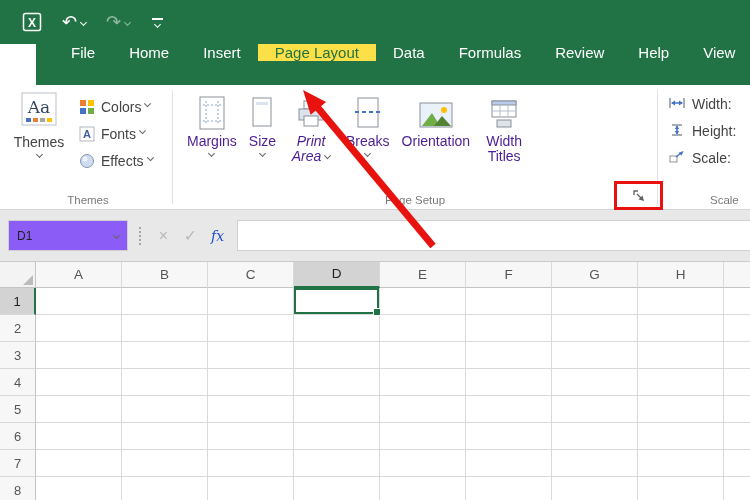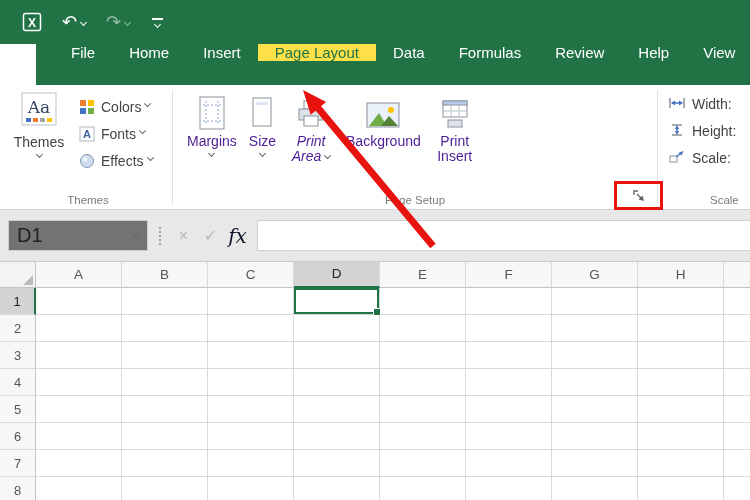"Breaks" div.pbtn { html: none -> <div> <span> <svg> <rect></rect> <line></line> </svg> </span> <div><span>Breaks</span></div> <span> <span></span> </span> </div> }
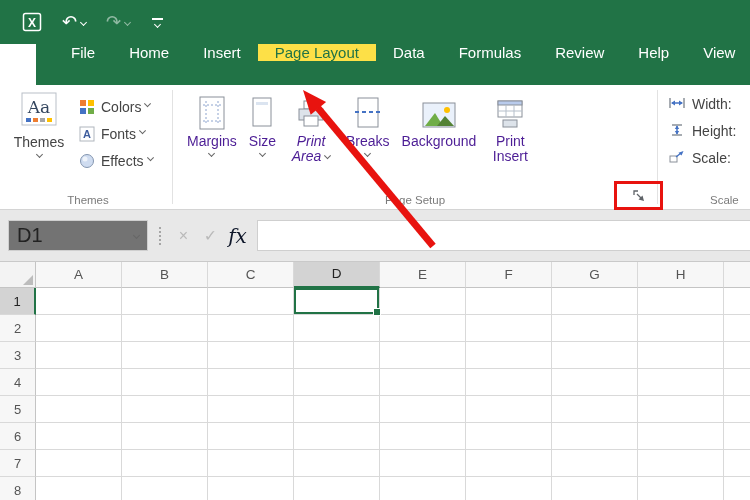"Background" span { text: Background -> Orientation }
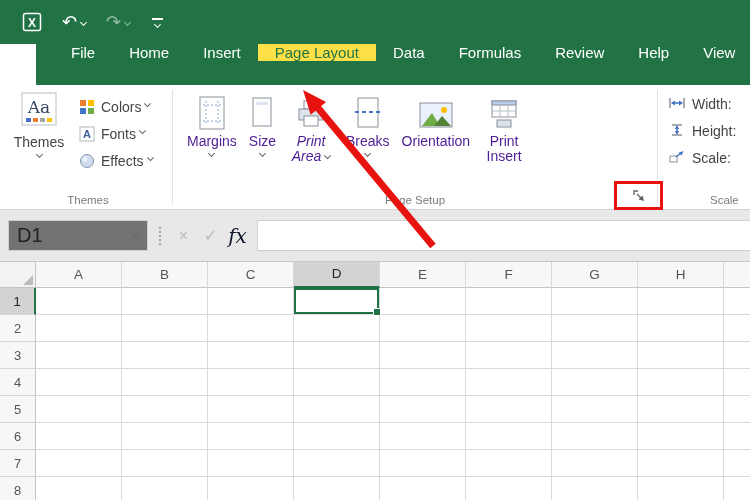"Print Insert" span { text: Print Insert -> Width Titles }
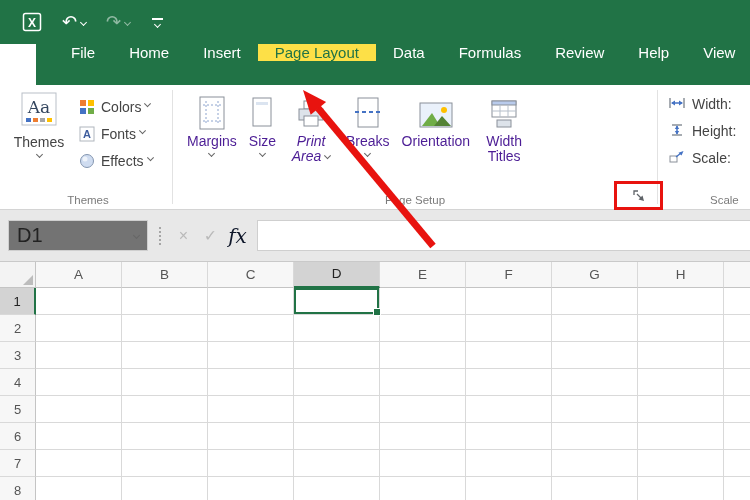"D1" .namebox { background: #737373 -> #8b5cf6; font-size: 20px -> 12px; width: 140px -> 120px }
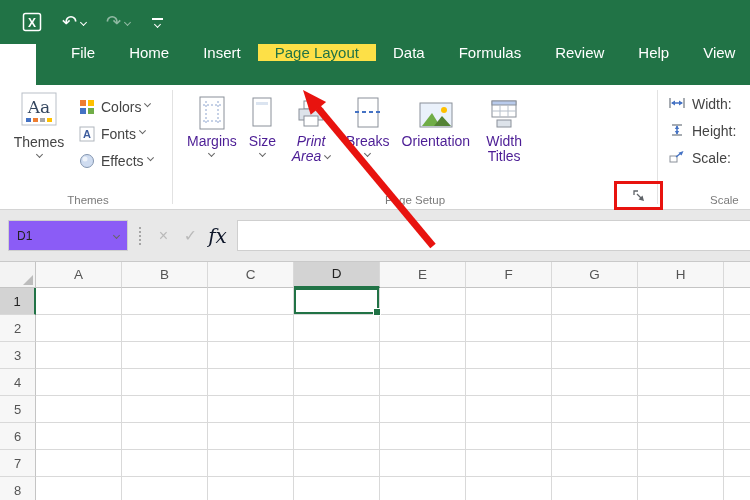"fx" .fbtn.fx { color: #0f172a -> #1d4ed8; font-size: 20px -> 14px }
